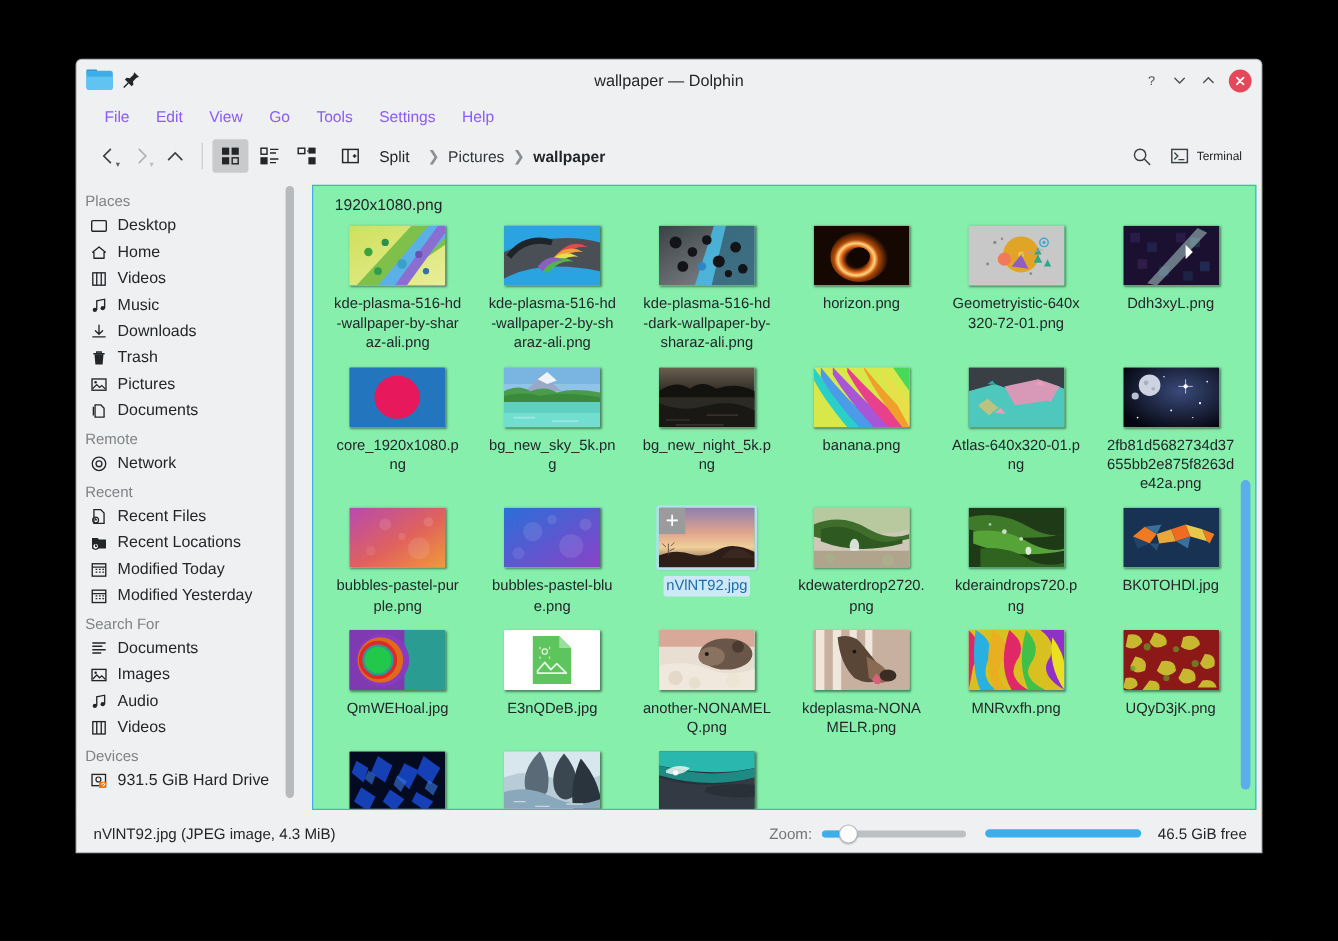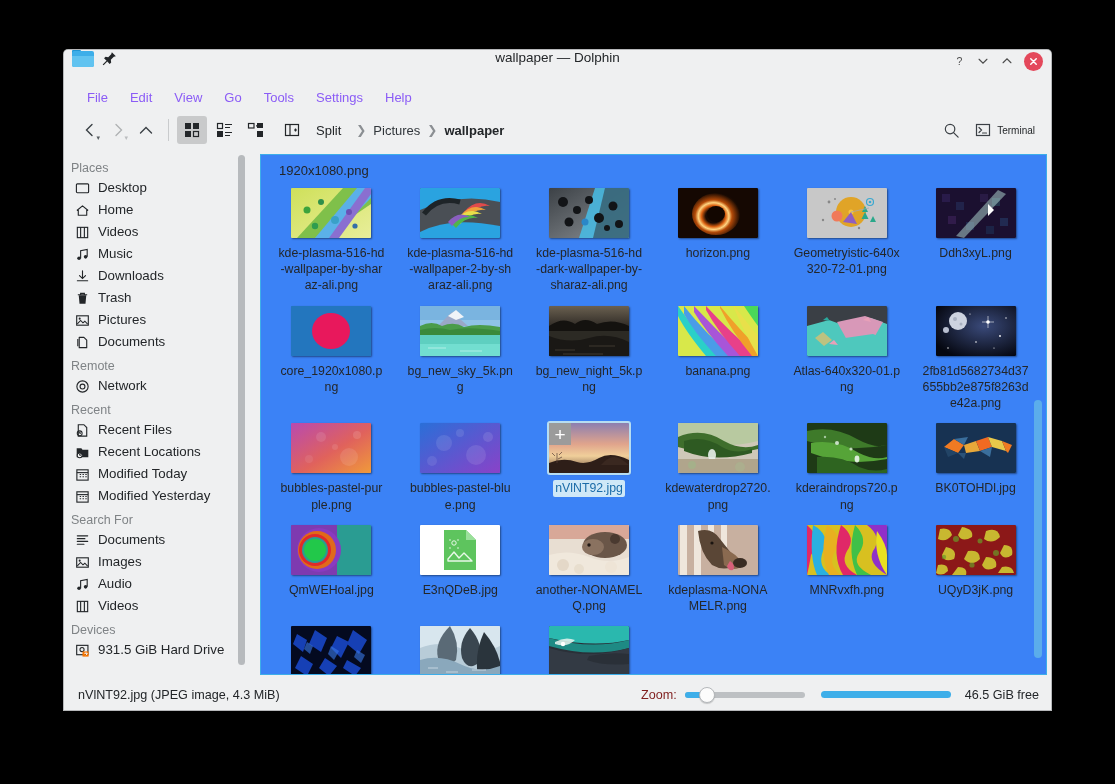"wallpaper — Dolphin" #titlebar { align-items: flex-start -> center }
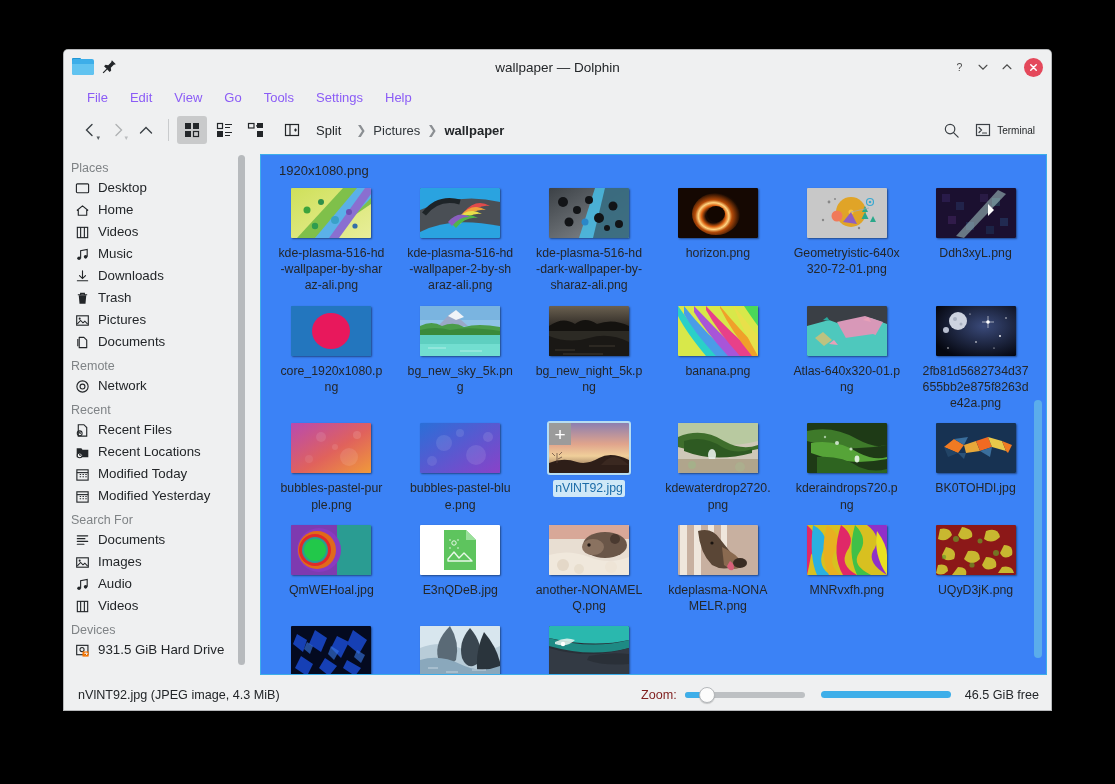"1920x1080.png" #fileview { background: #3b82f6 -> #86efac }
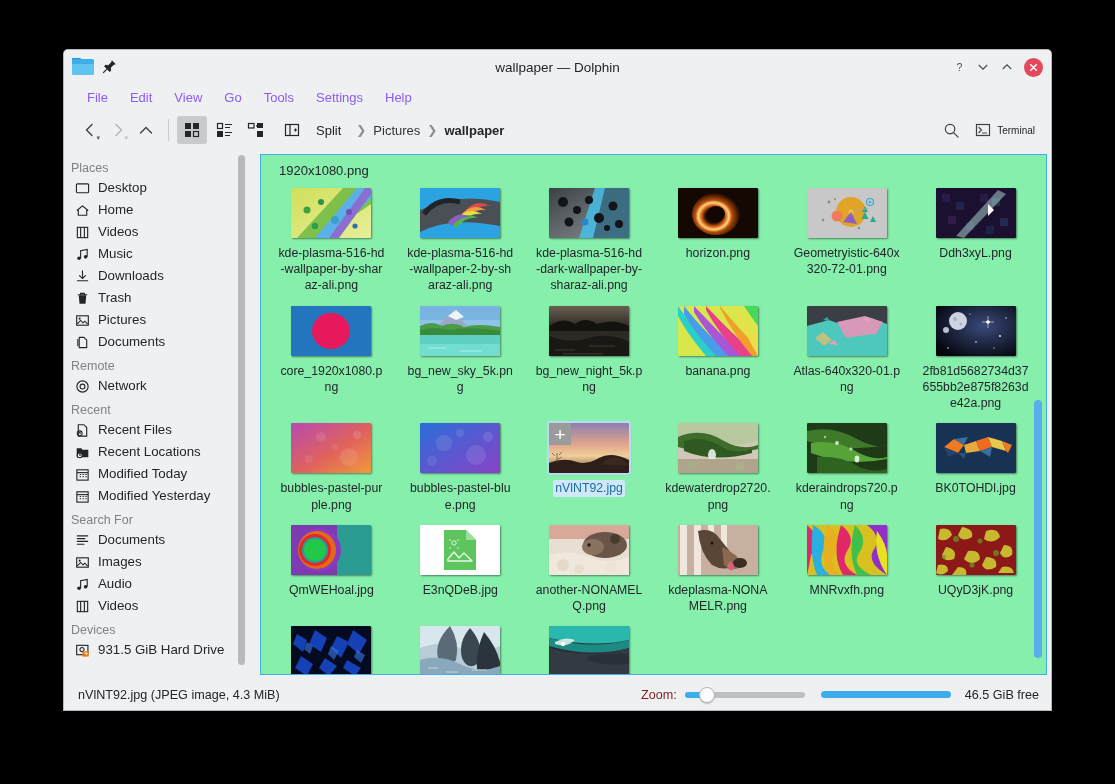"Zoom:" .zoom-label { color: #7f1d1d -> #737373 }
